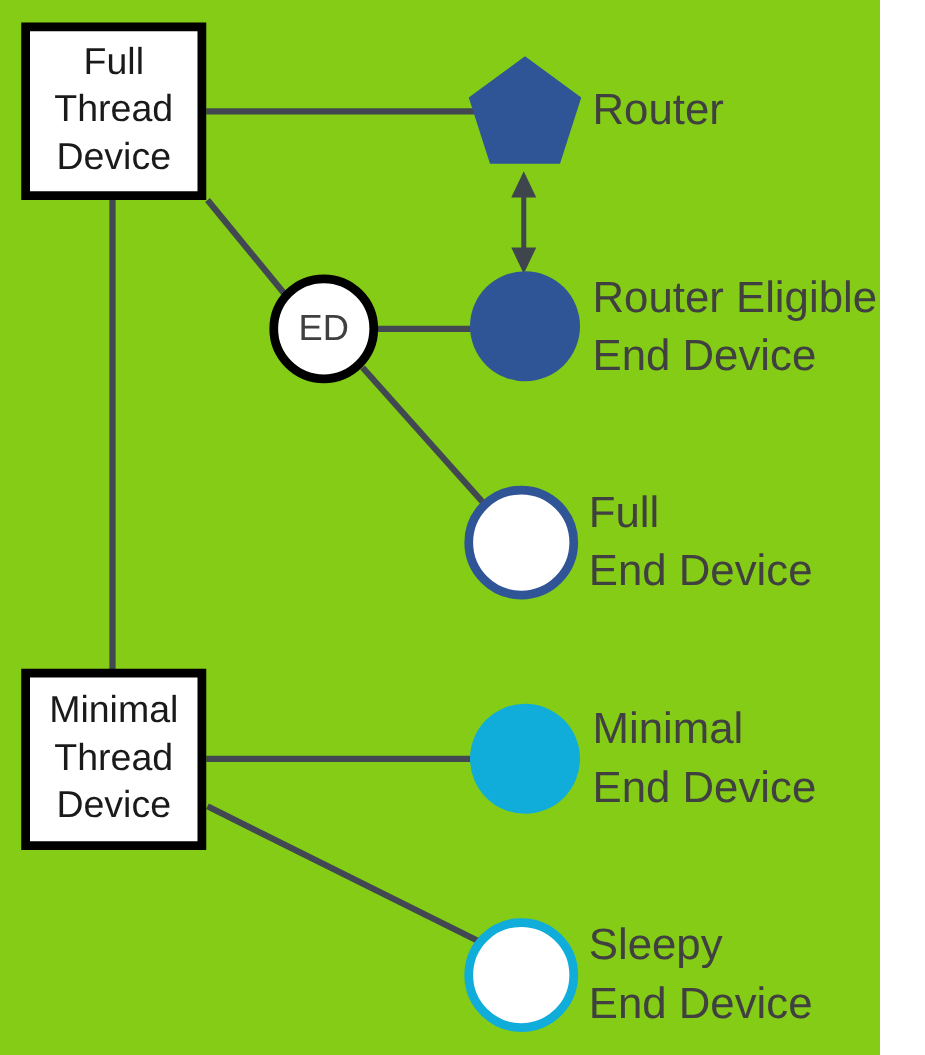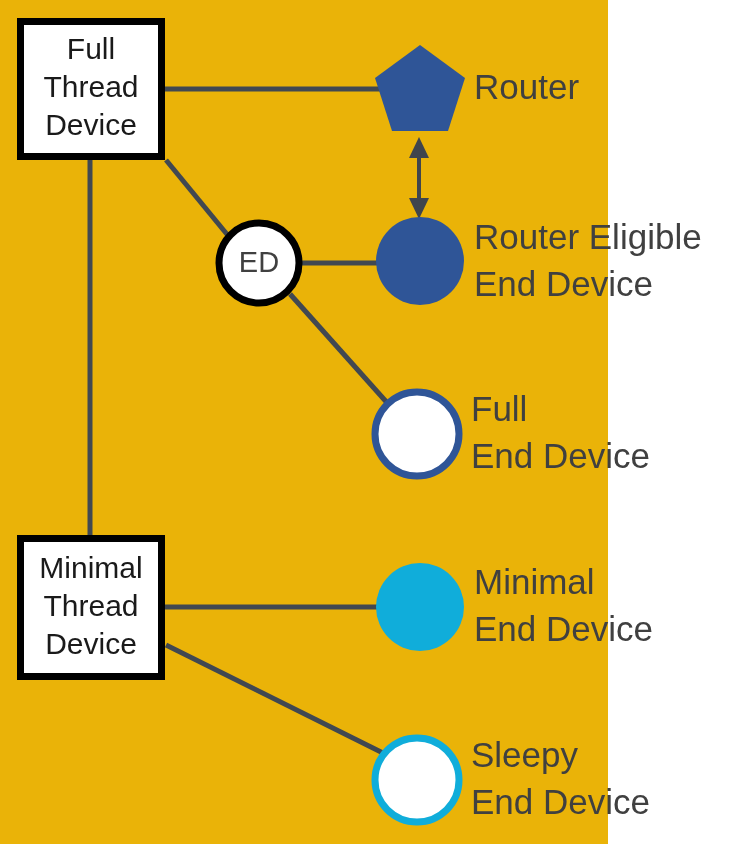"Full" #diagram-root { background: #eab308 -> #84cc16; width: 608px -> 704px }
